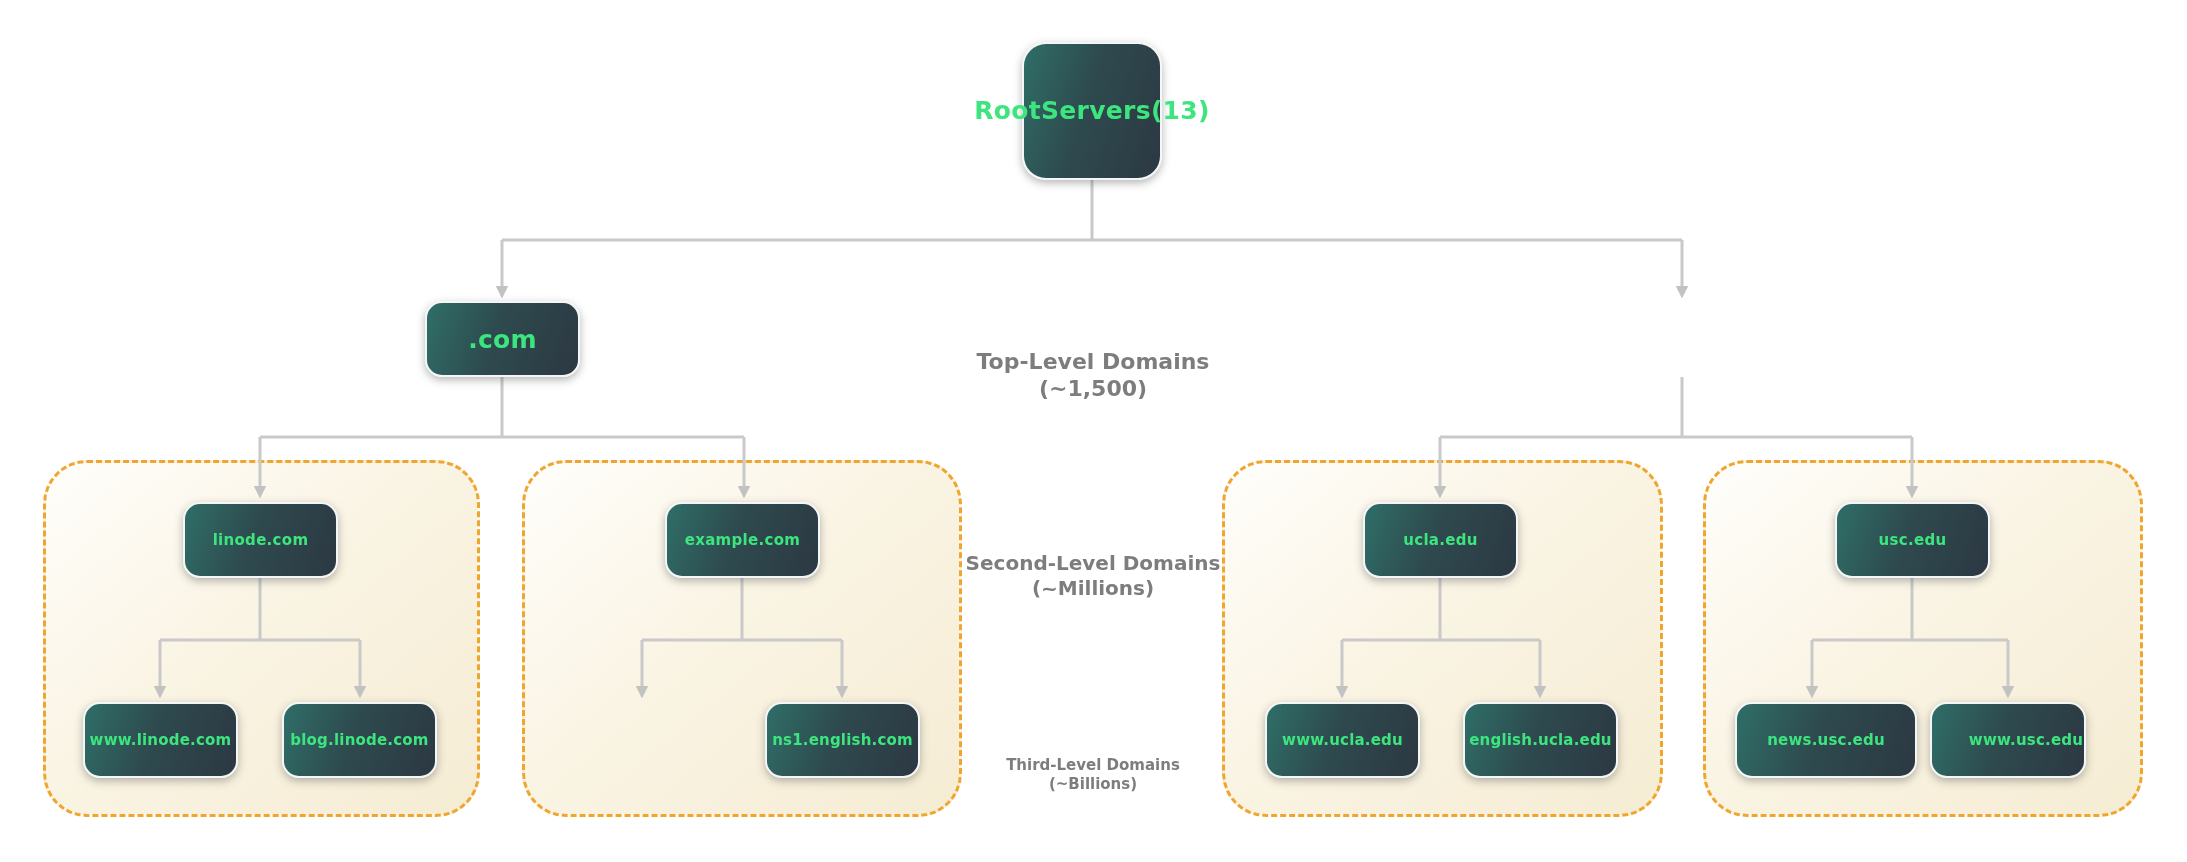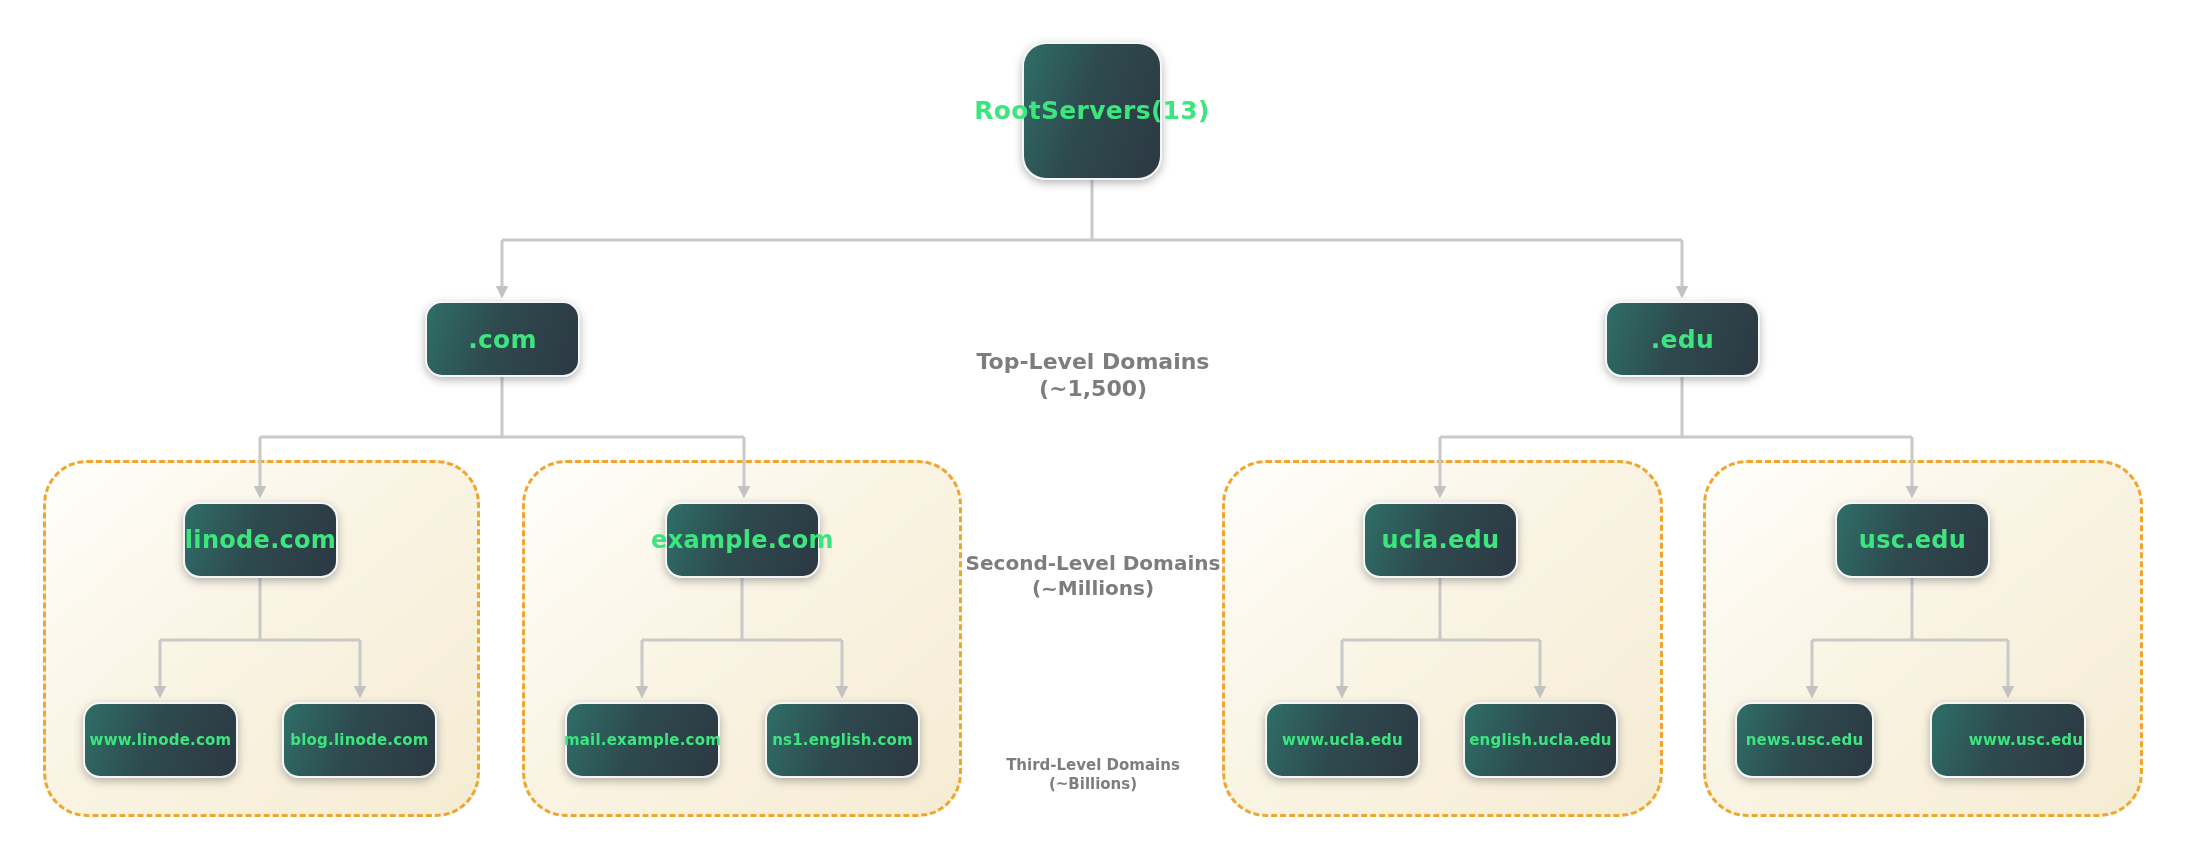".edu" div.node { html: <div> <span>.edu</span> </div> -> none }
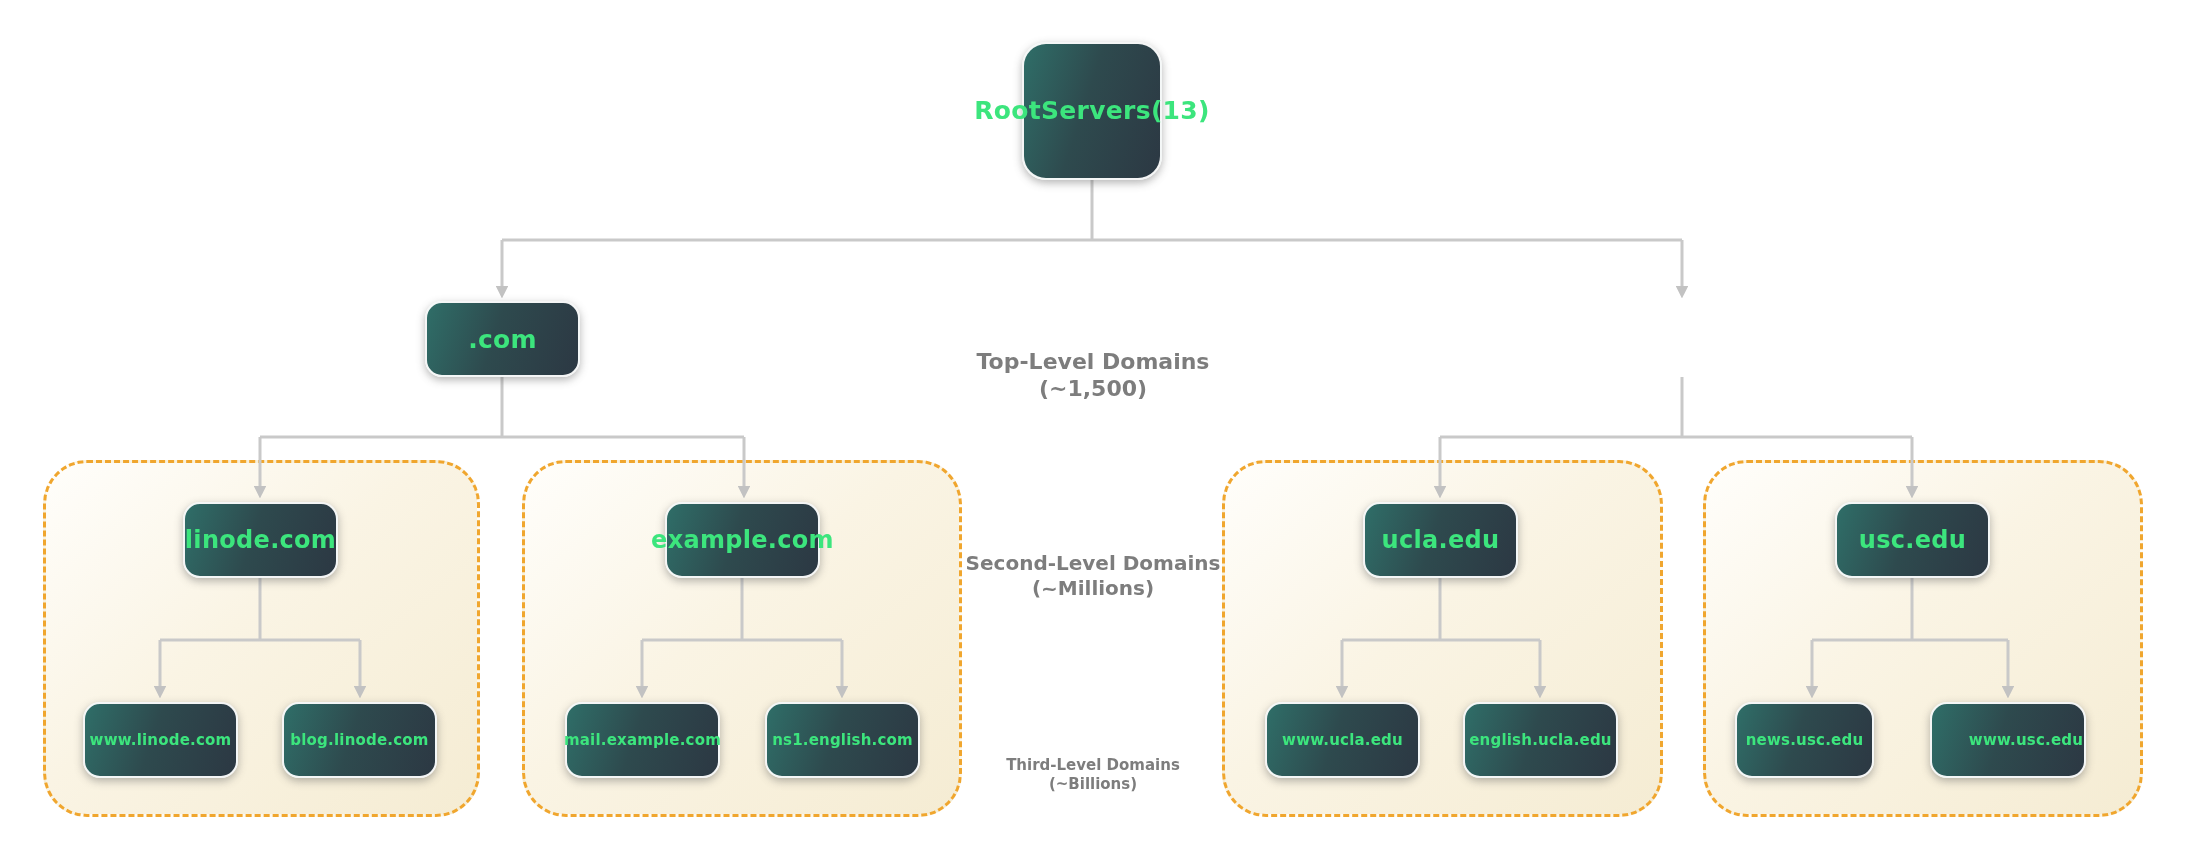"linode.com" .sld-node { font-size: 24px -> 15px }
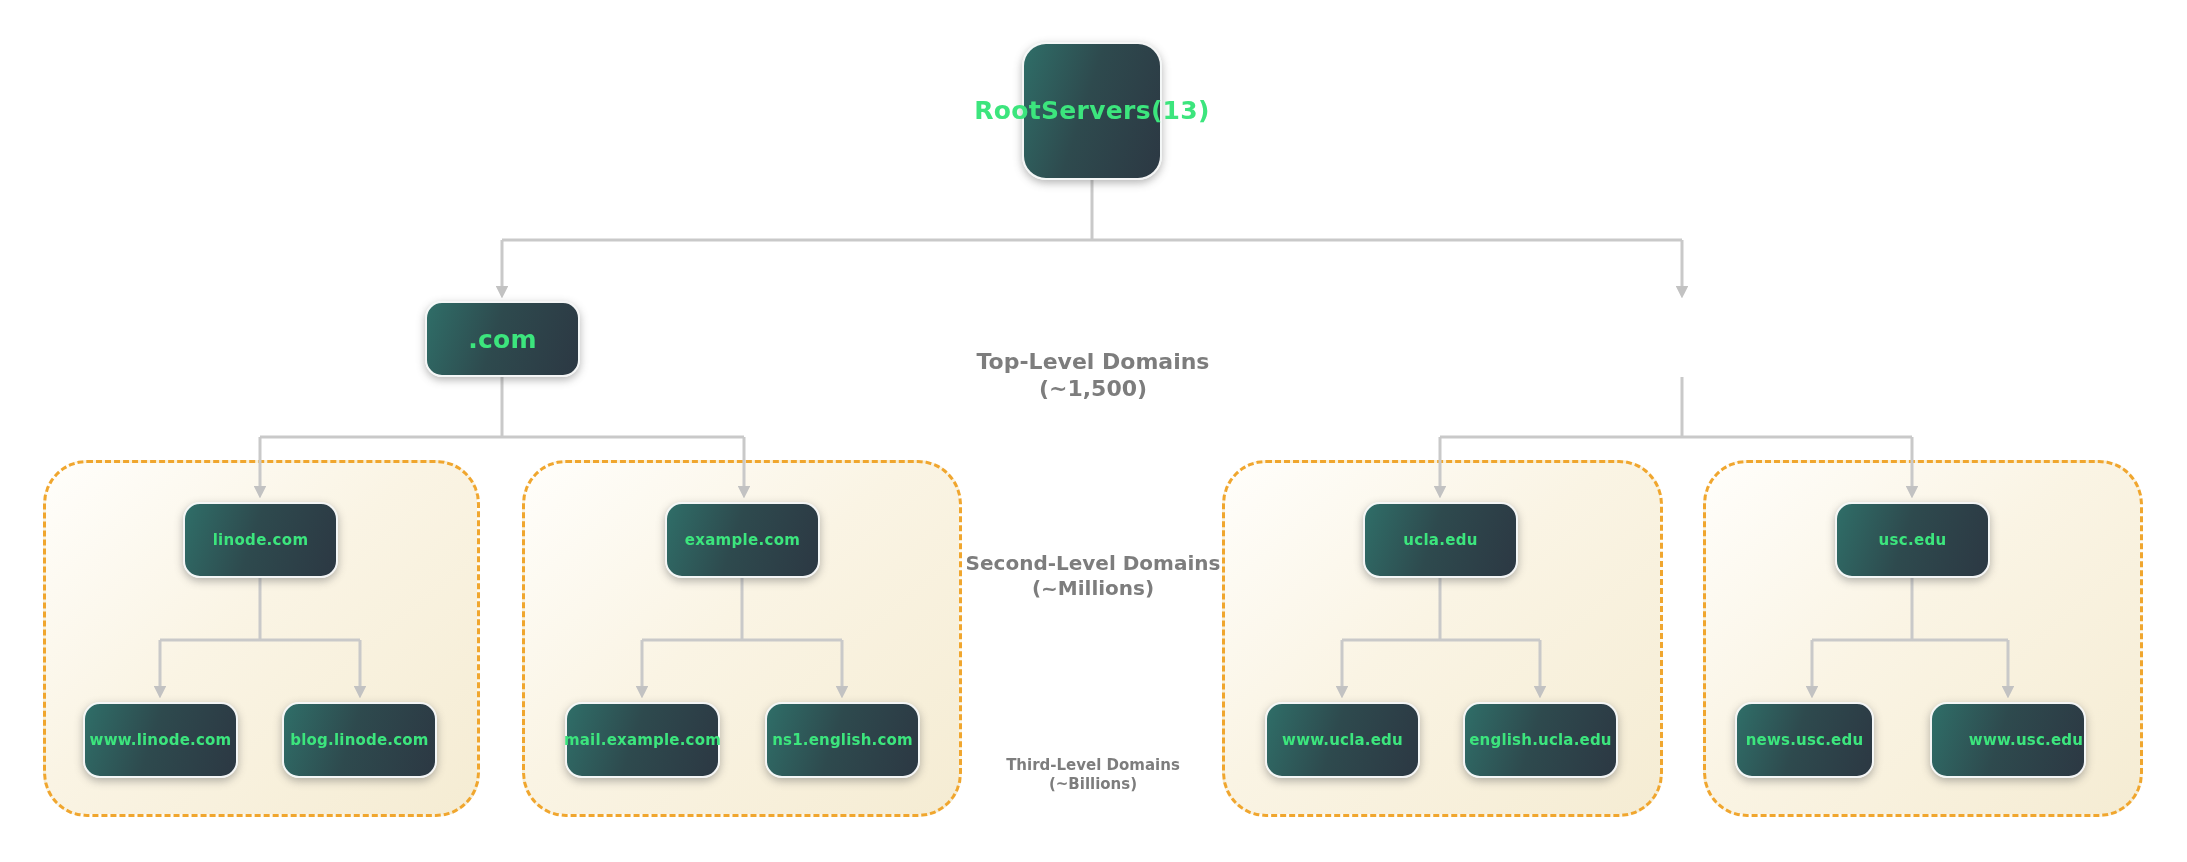"mail.example.com" div.node { html: <div> <span>mail.example.com</span> </div> -> none }
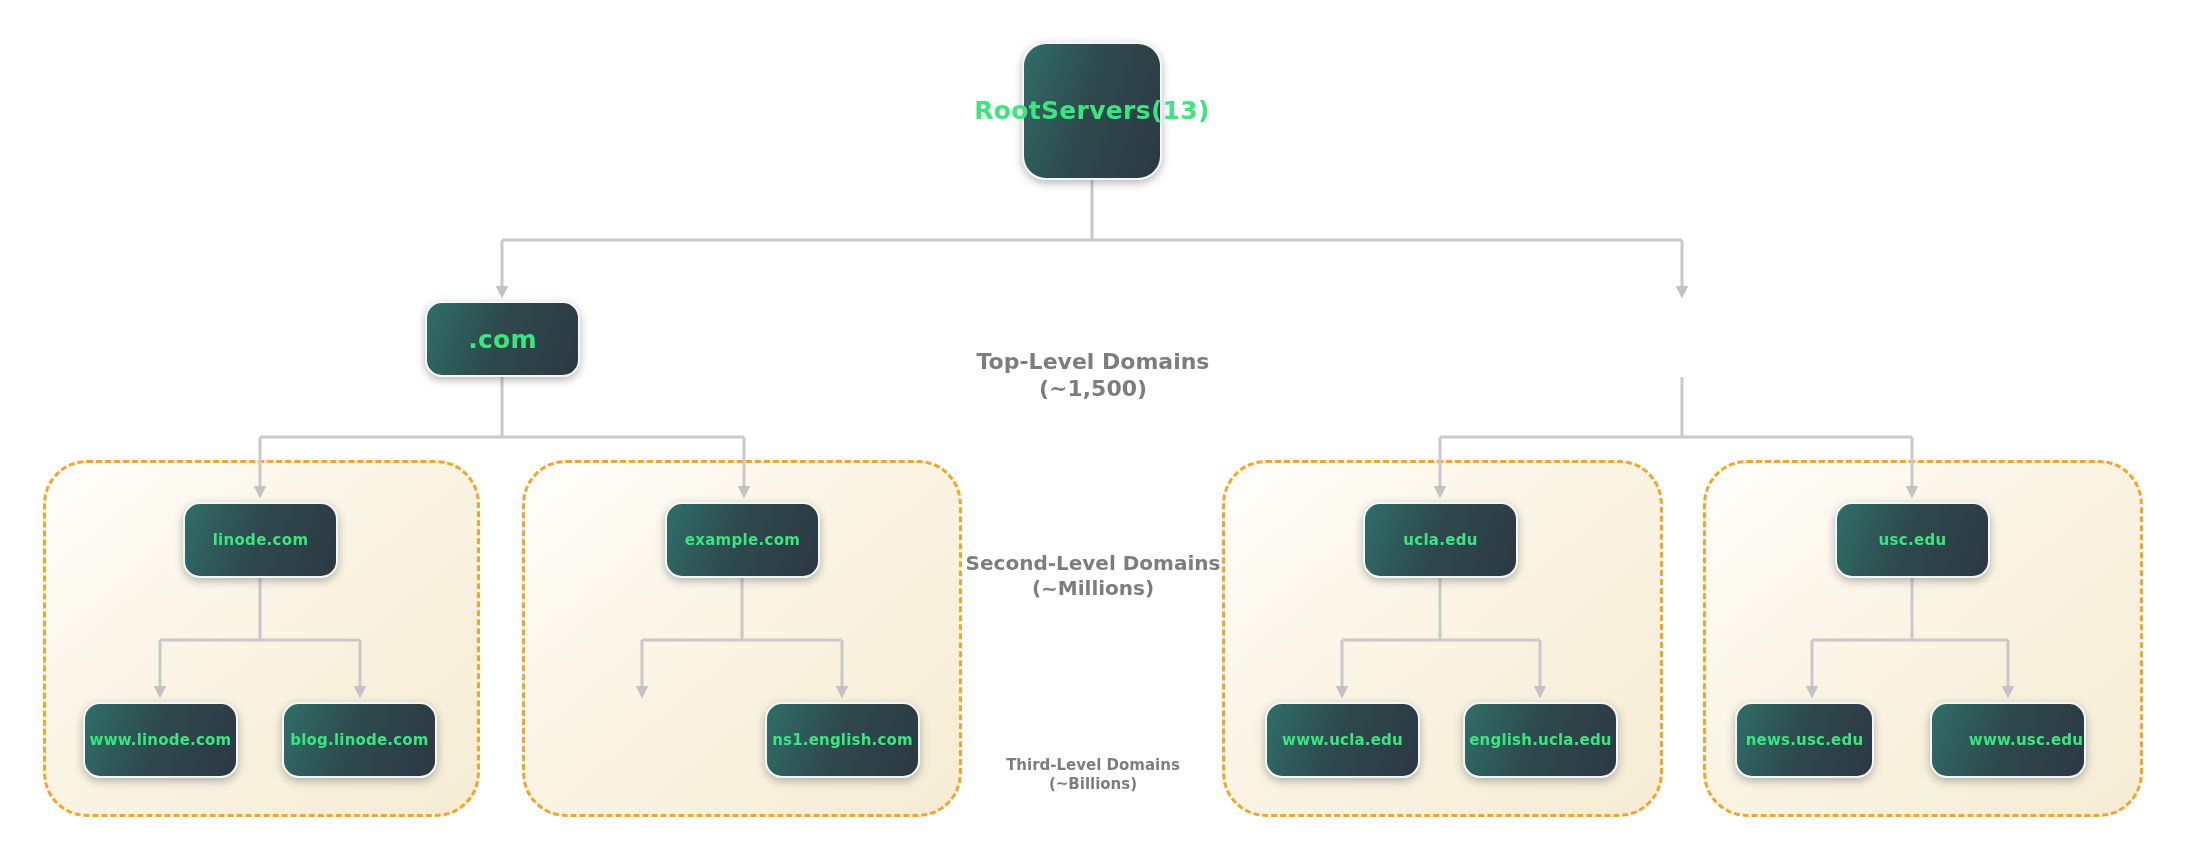"news.usc.edu" div.node { width: 139px -> 182px }
